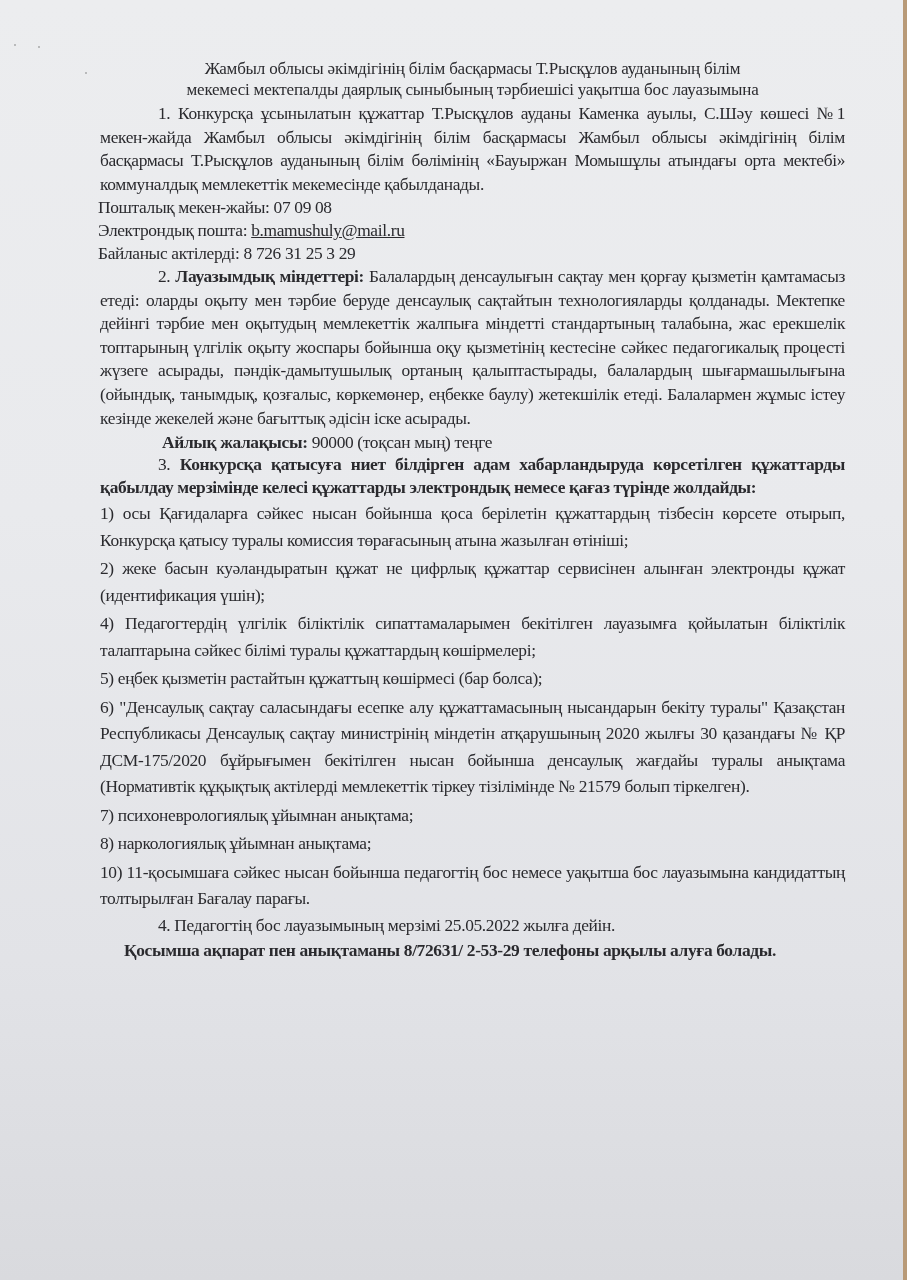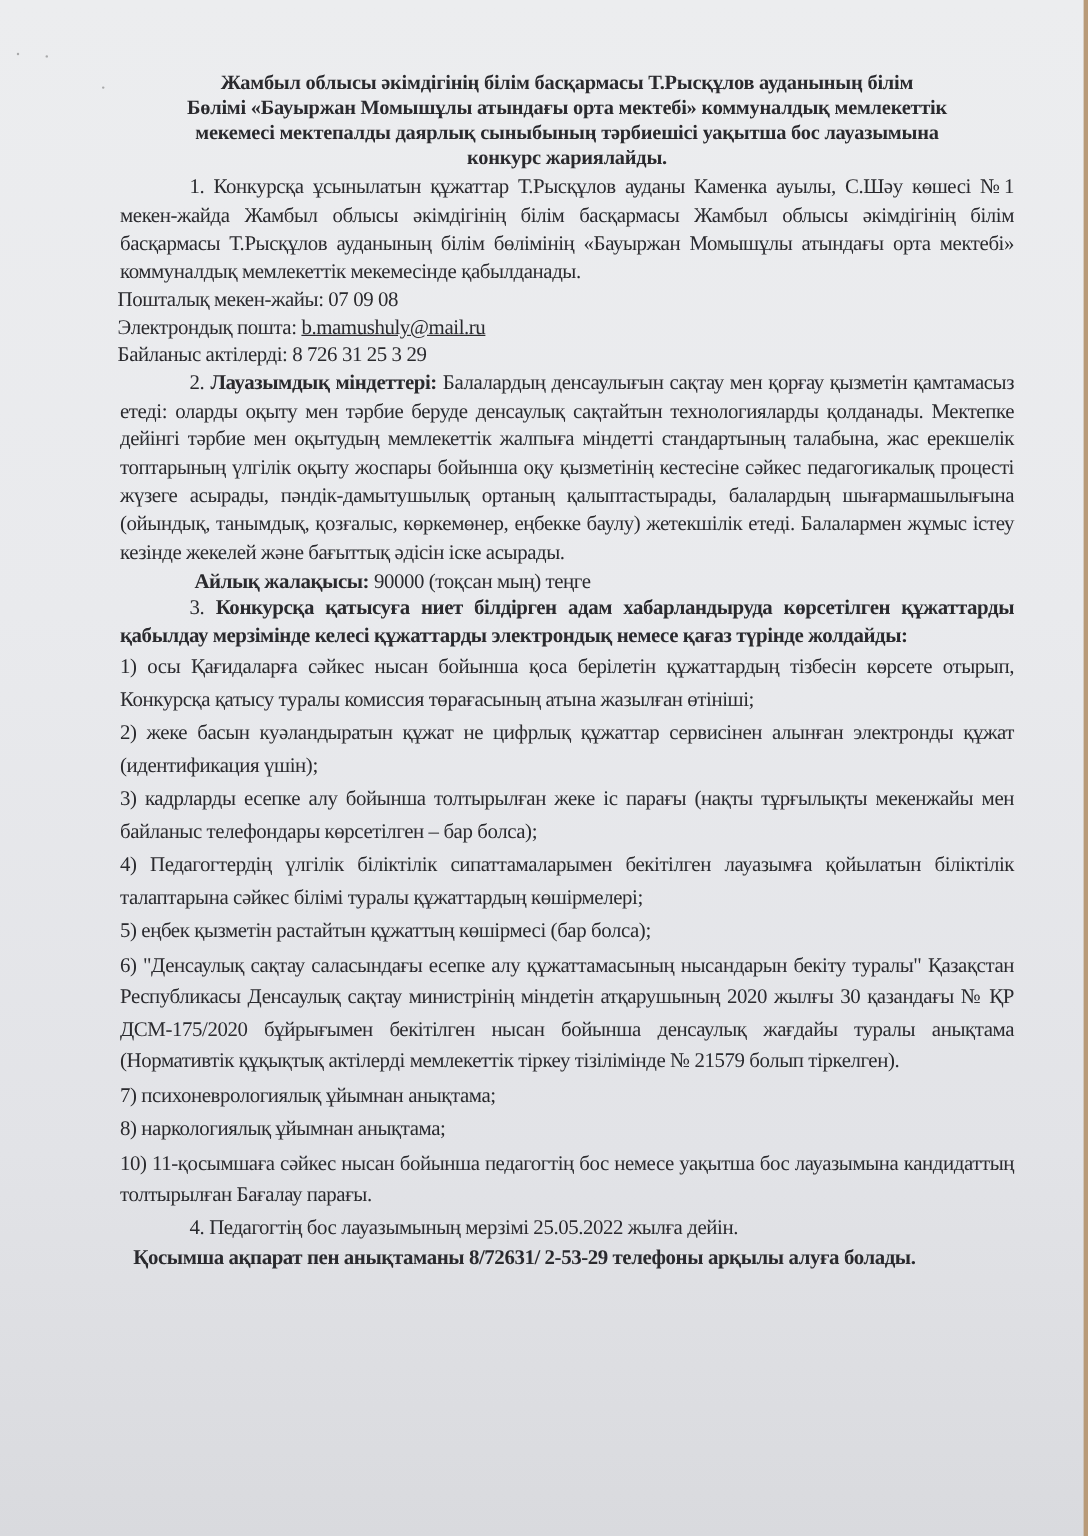"Жамбыл облысы әкімдігінің білім" .title { font-weight: bold -> normal }
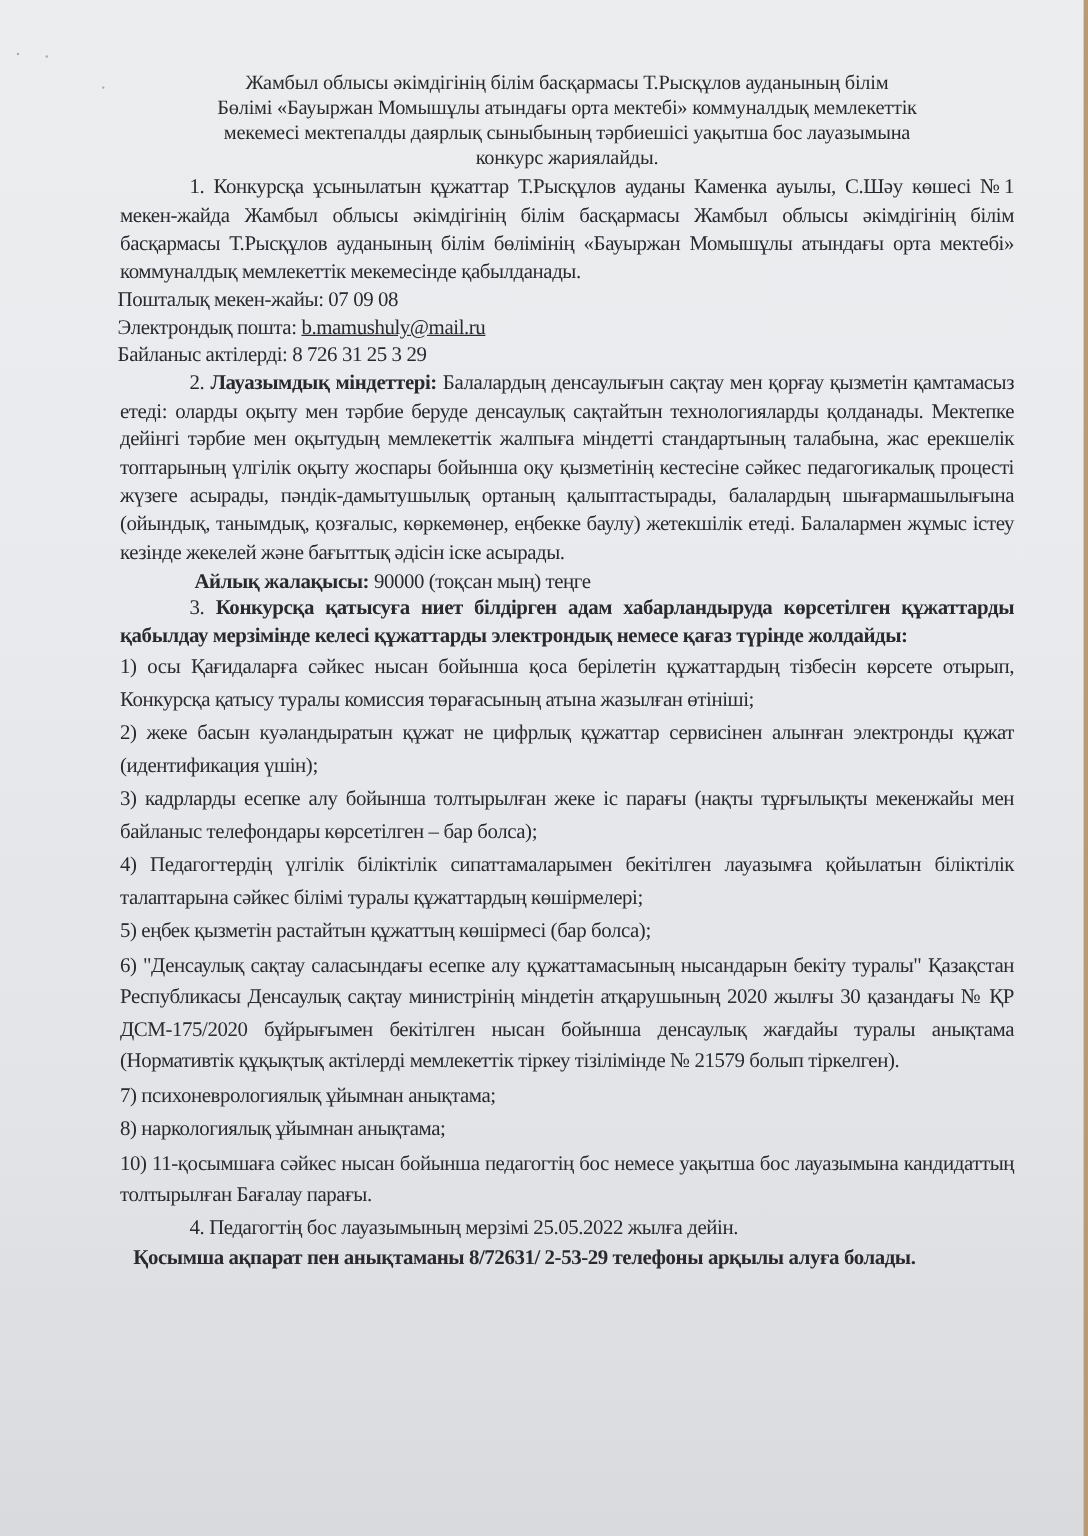"Бөлімі «Бауыржан Момышұлы атындағы орта" div { html: <div>Бөлімі «Бауыржан Момышұлы атындағы орта мектебі» коммуналдық мемлекеттік</div> -> none }
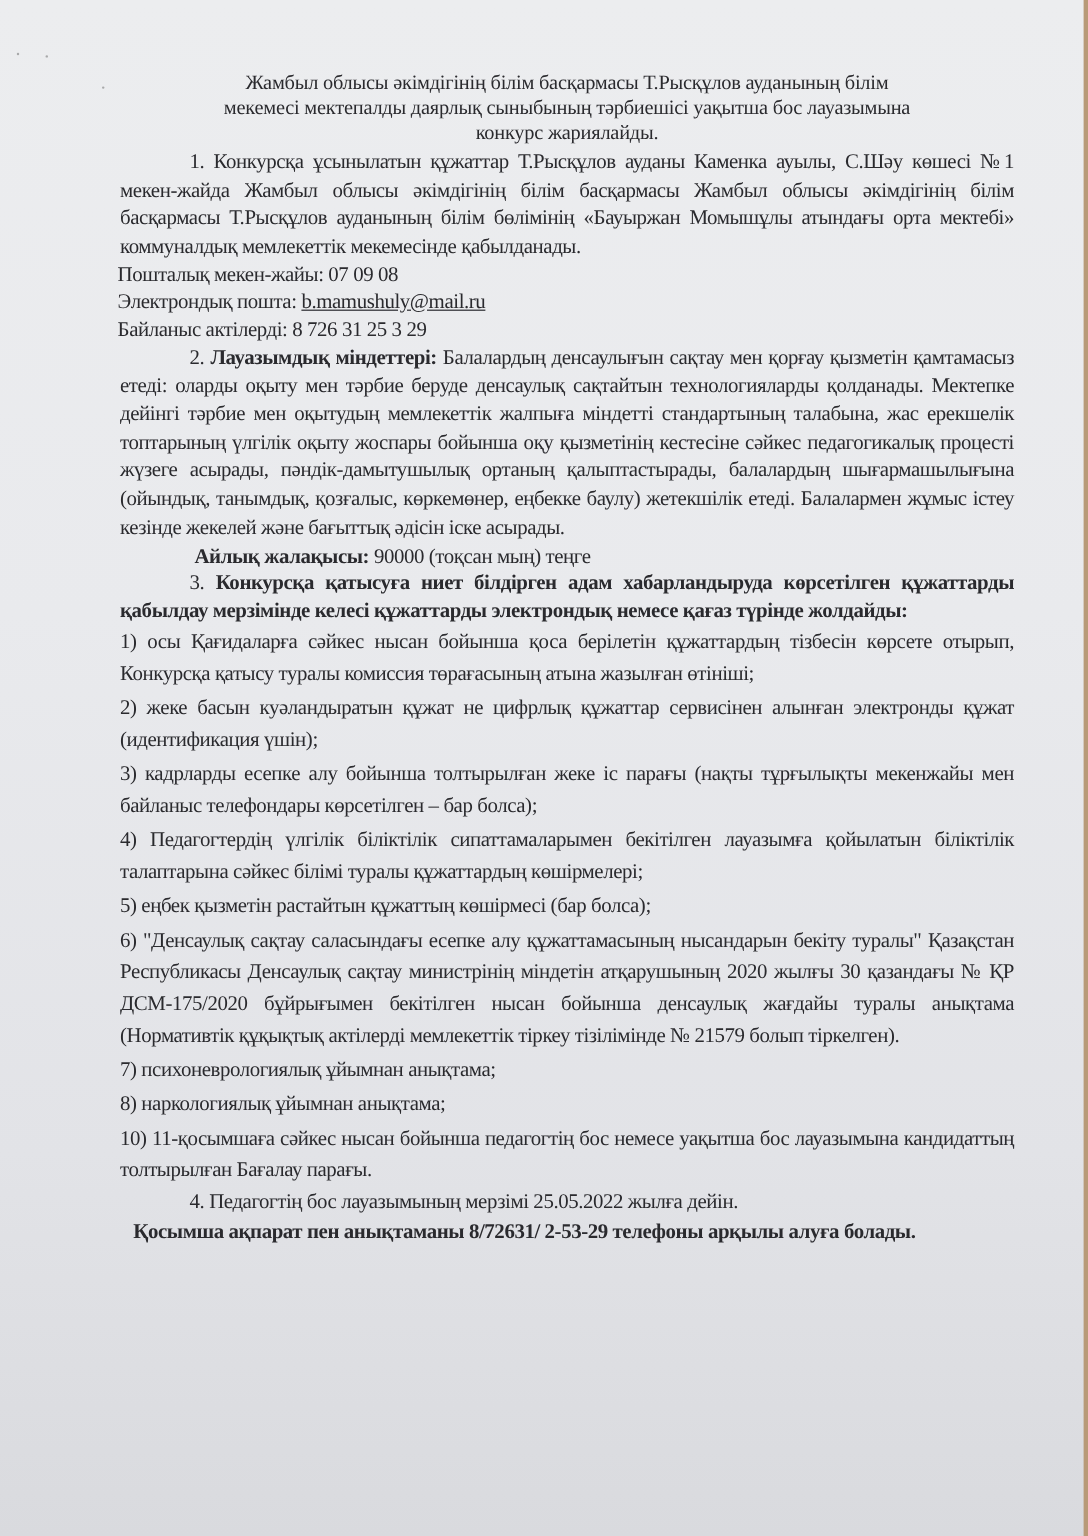"конкурс жариялайды." div { html: <div>конкурс жариялайды.</div> -> none }
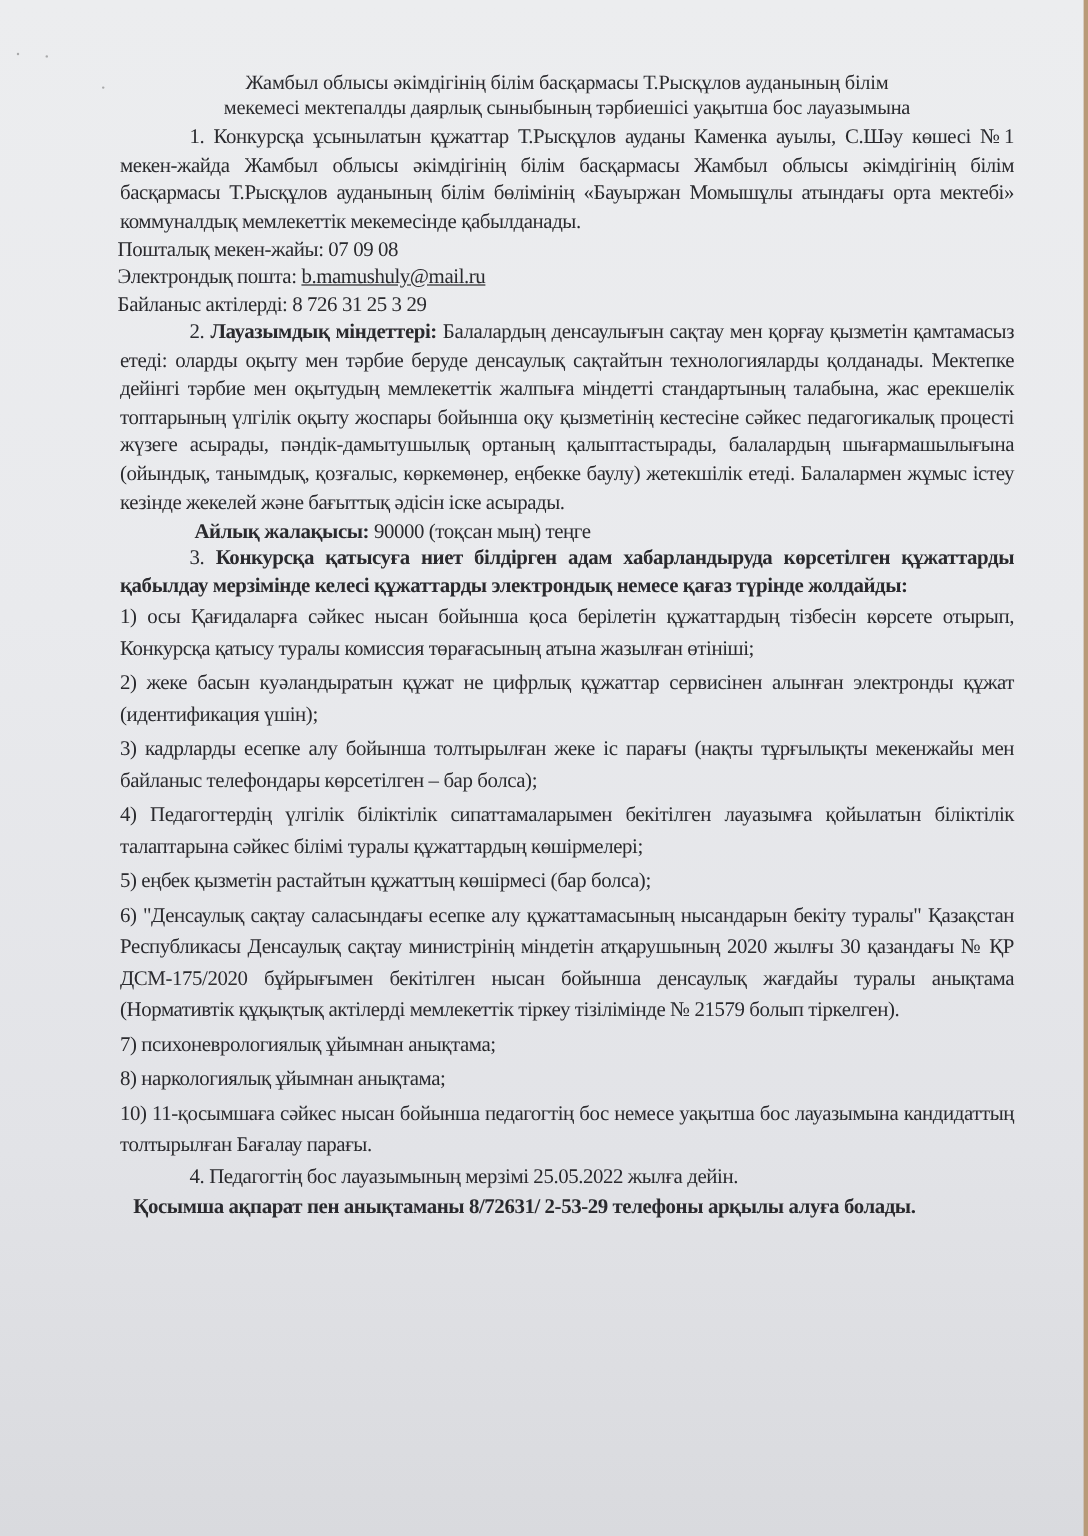"3) кадрларды есепке алу бойынша" p.just { html: <p>3) кадрларды есепке алу бойынша толтырылған жеке іс парағы (нақты тұрғылықты мекенжайы мен байланыс телефондары көрсетілген – бар болса);</p> -> none }
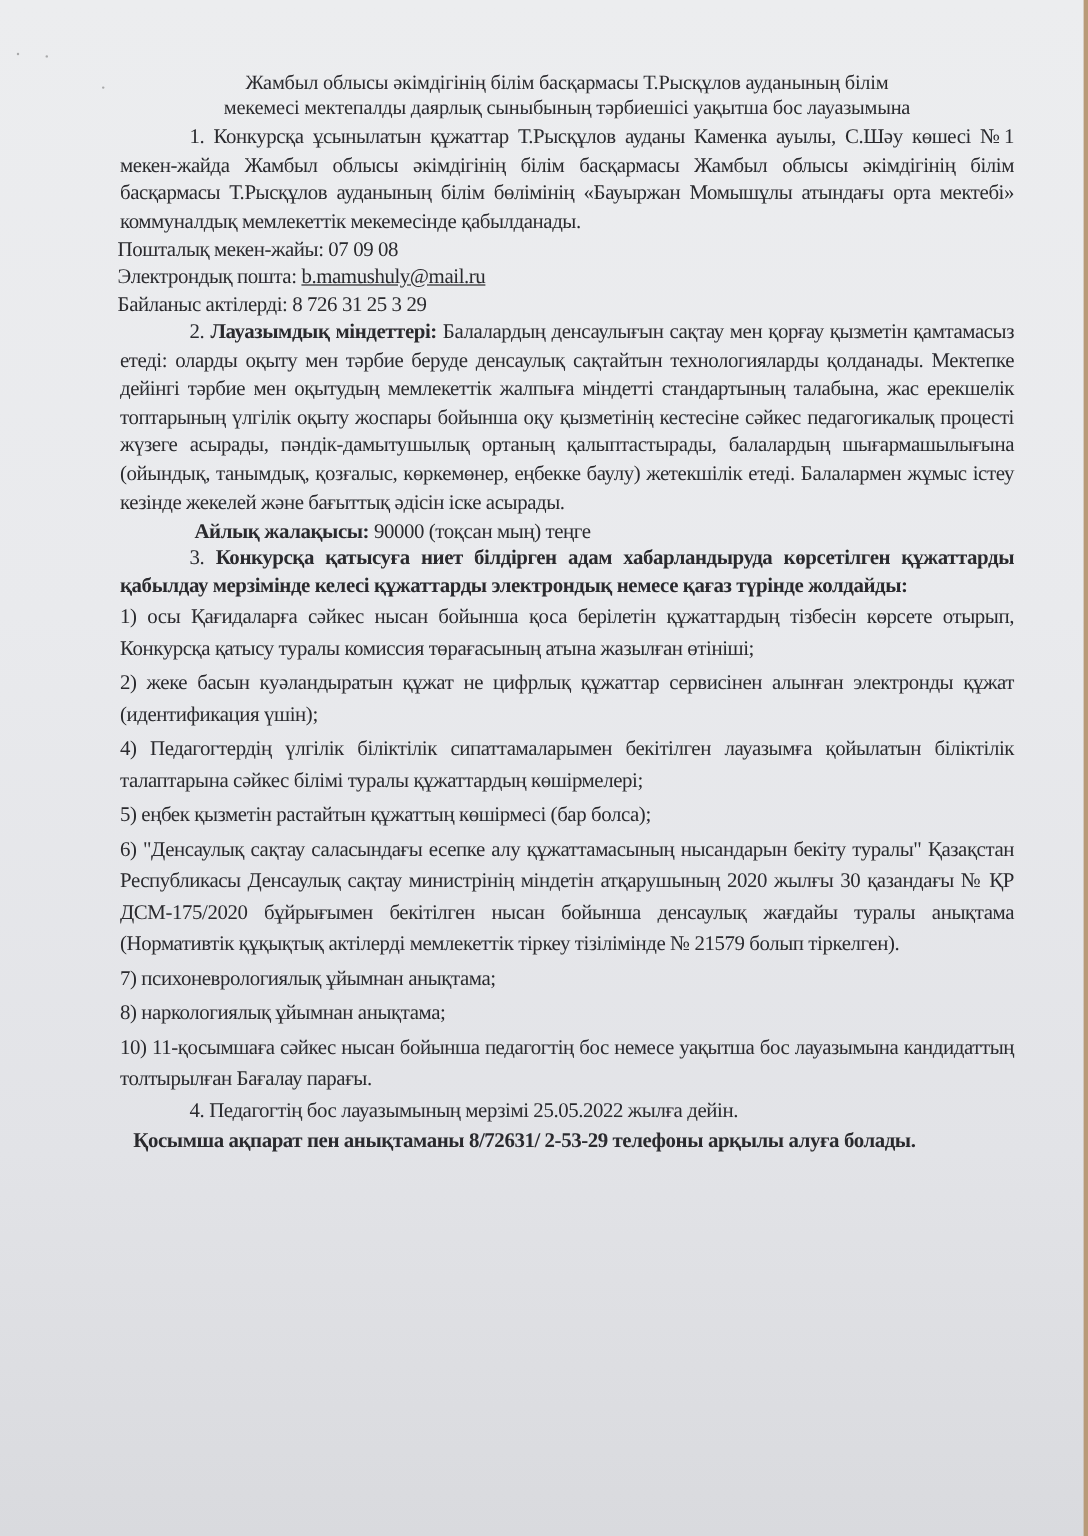"Қосымша ақпарат пен анықтаманы 8/72631/" p.footer { margin-left: 11px -> 24px }
